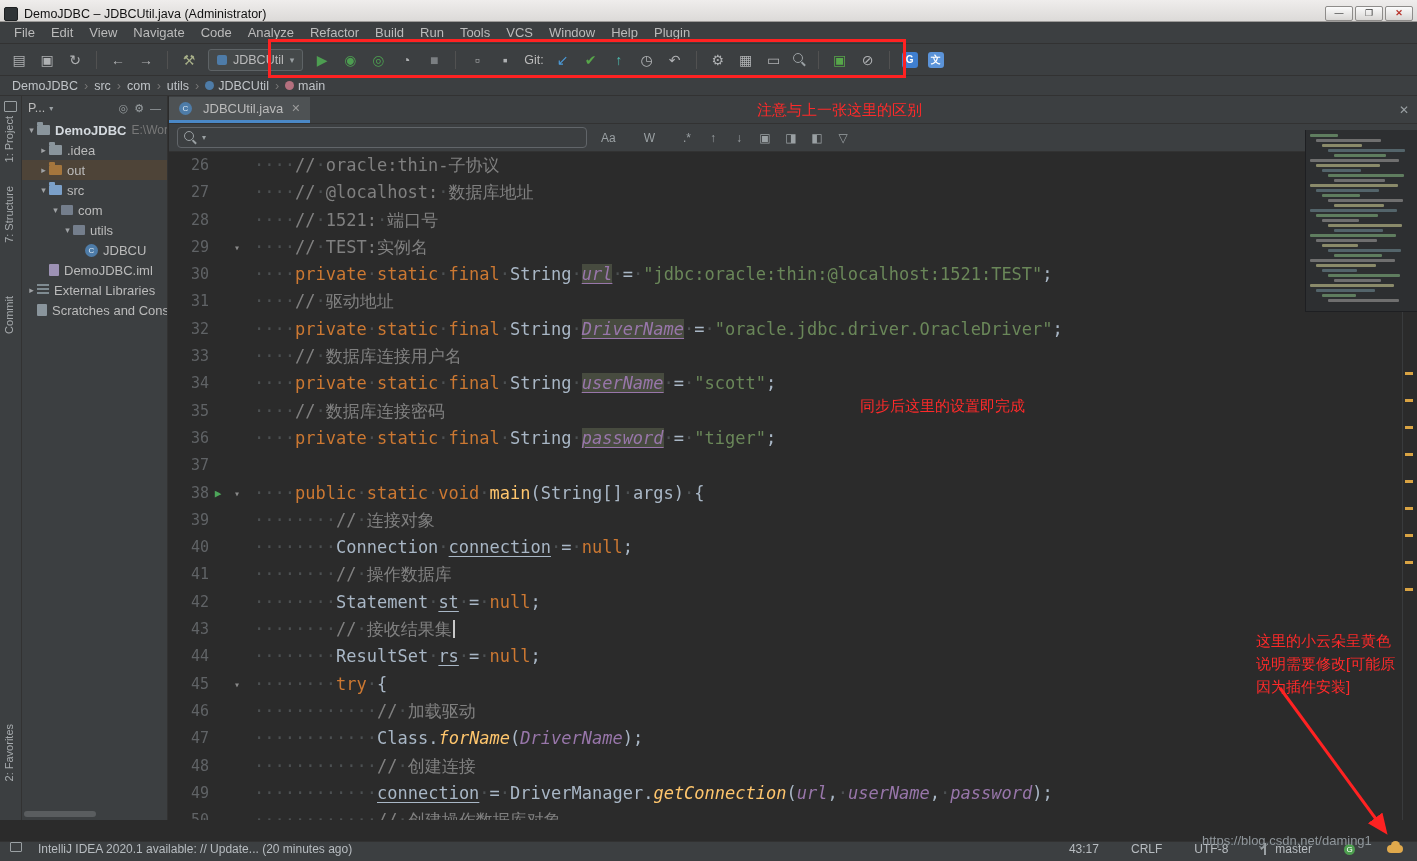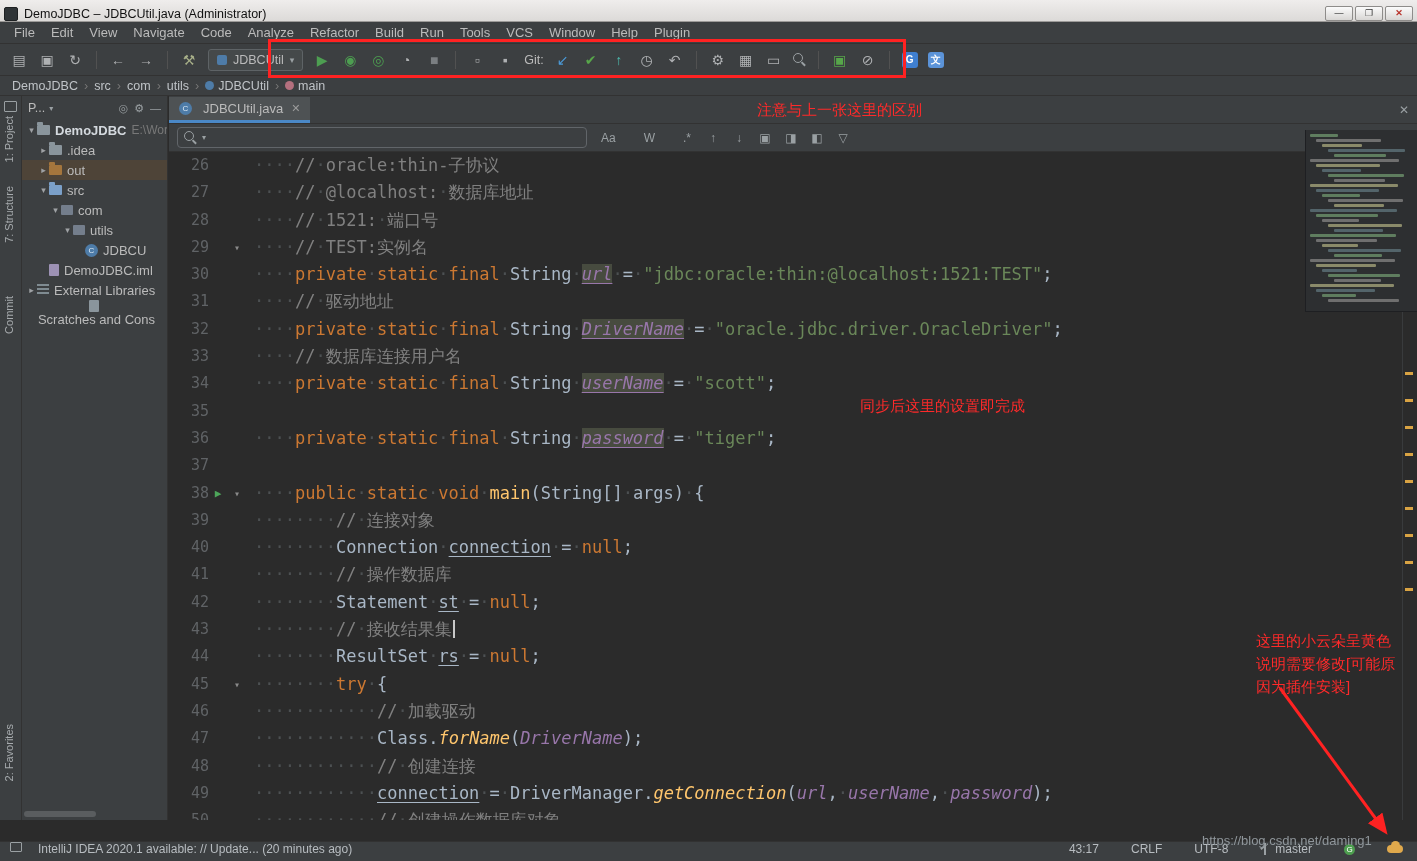"Scratches and Cons" div.tree-row { flex-direction: column -> none }
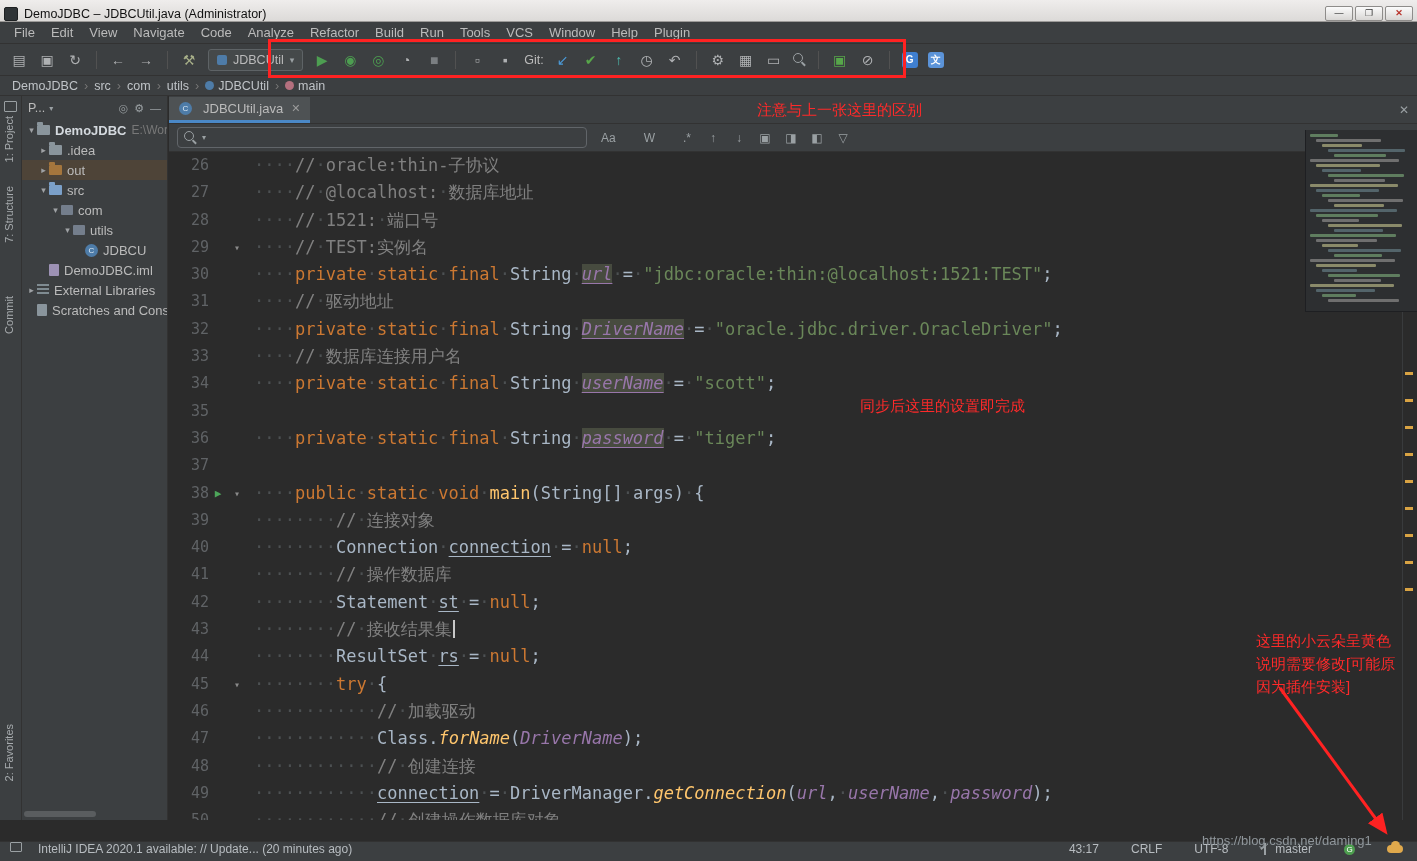"····//·数据库连接密码" span.ctext { html: none -> <span><span><span>·</span><span>·</span><span>·</span><span>·</span></span><span>//<span>·</span>数据库连接密码</span></span> }
